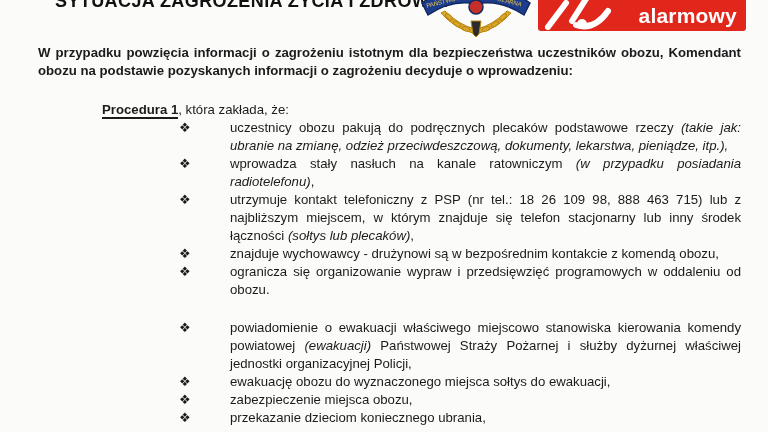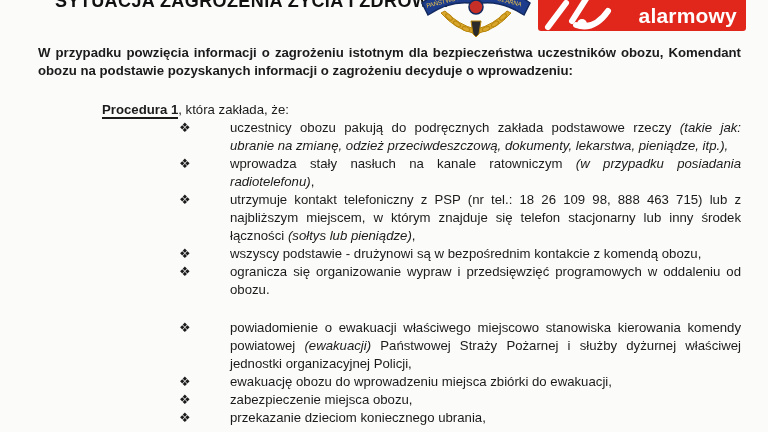"uczestnicy obozu pakują do podręcznych" span { text: zakłada -> plecaków }
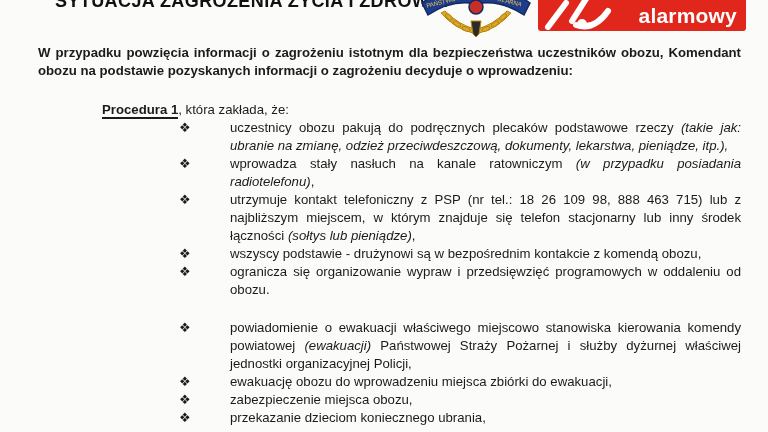"(sołtys lub pieniądze)" span.it { text: pieniądze -> plecaków }
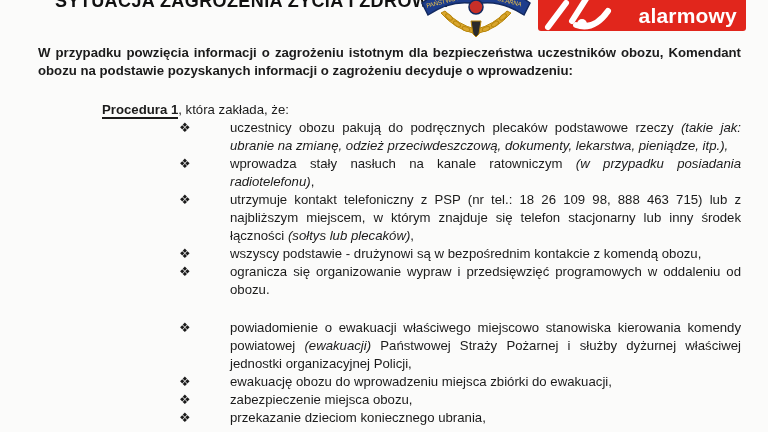"wszyscy podstawie - drużynowi są" span { text: wszyscy podstawie -> znajduje wychowawcy }
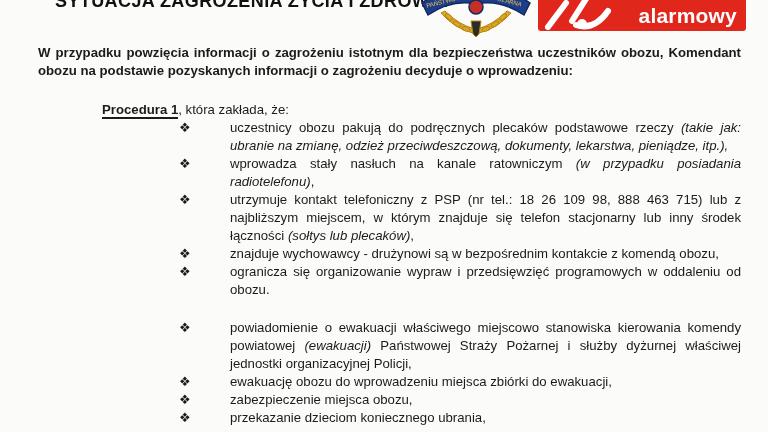"ewakuację obozu do wprowadzeniu miejsca" span { text: wprowadzeniu miejsca zbiórki -> wyznaczonego miejsca sołtys }
